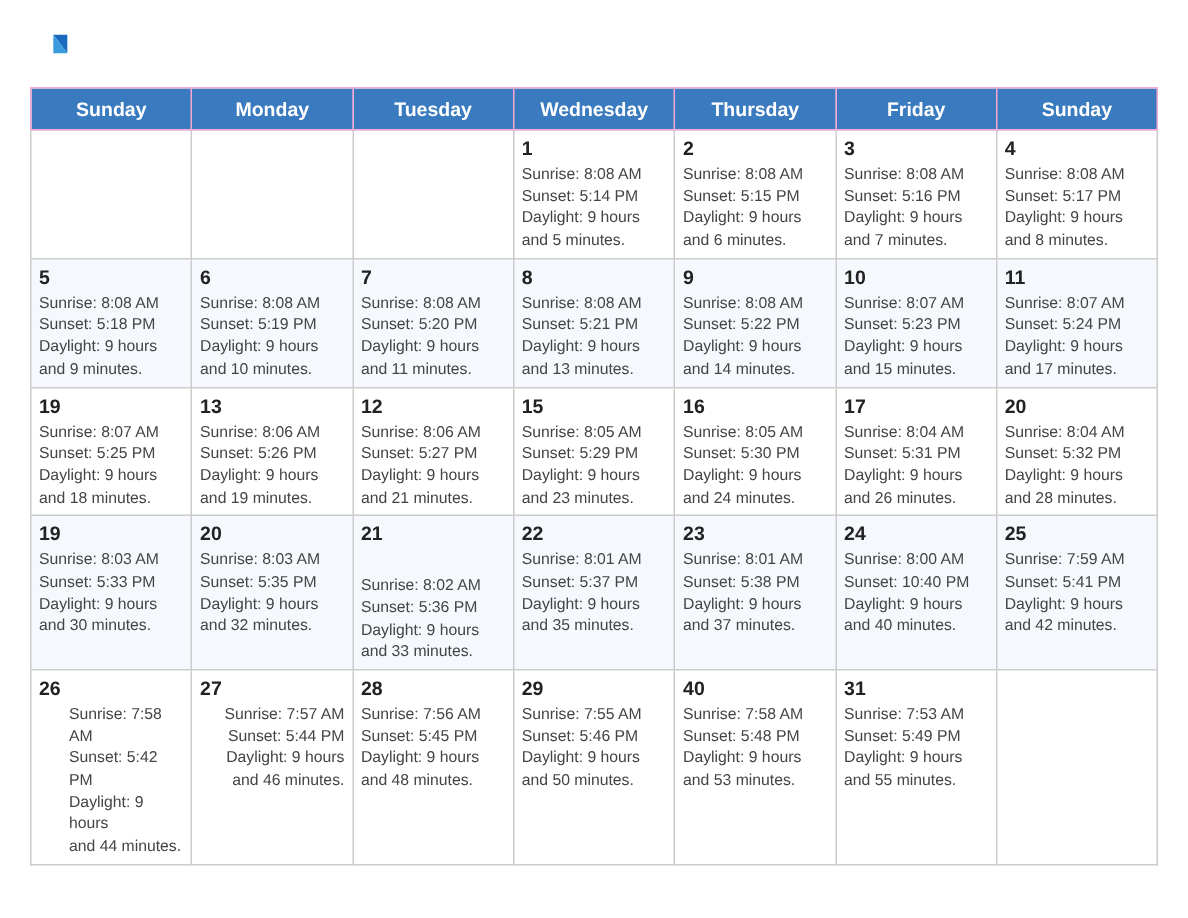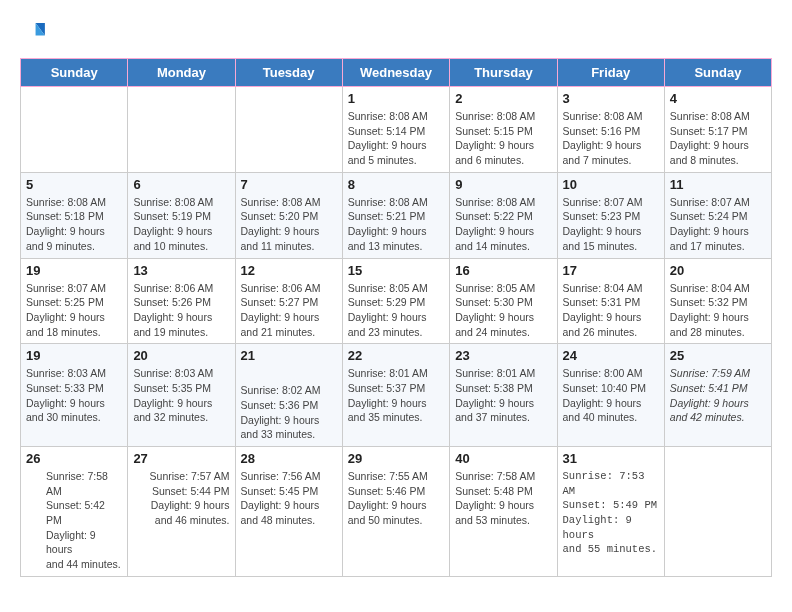"Sunrise: 7:59 AM" div.day-info { font-style: italic -> none }
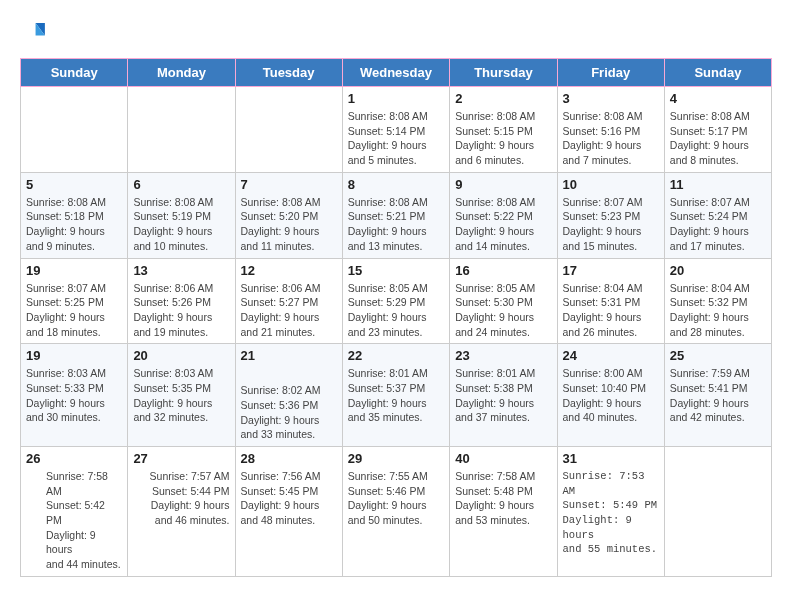"Sunrise: 7:53 AM" div.day-info { font-family: Liberation Mono, monospace -> none }
